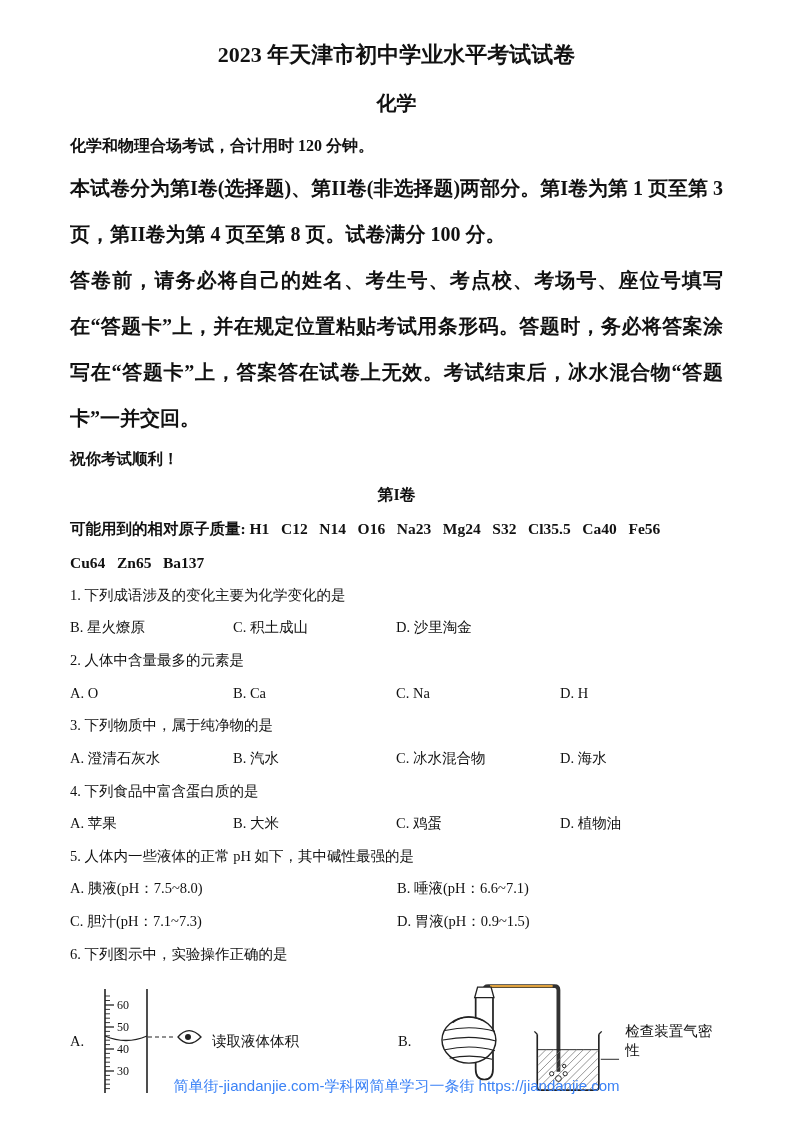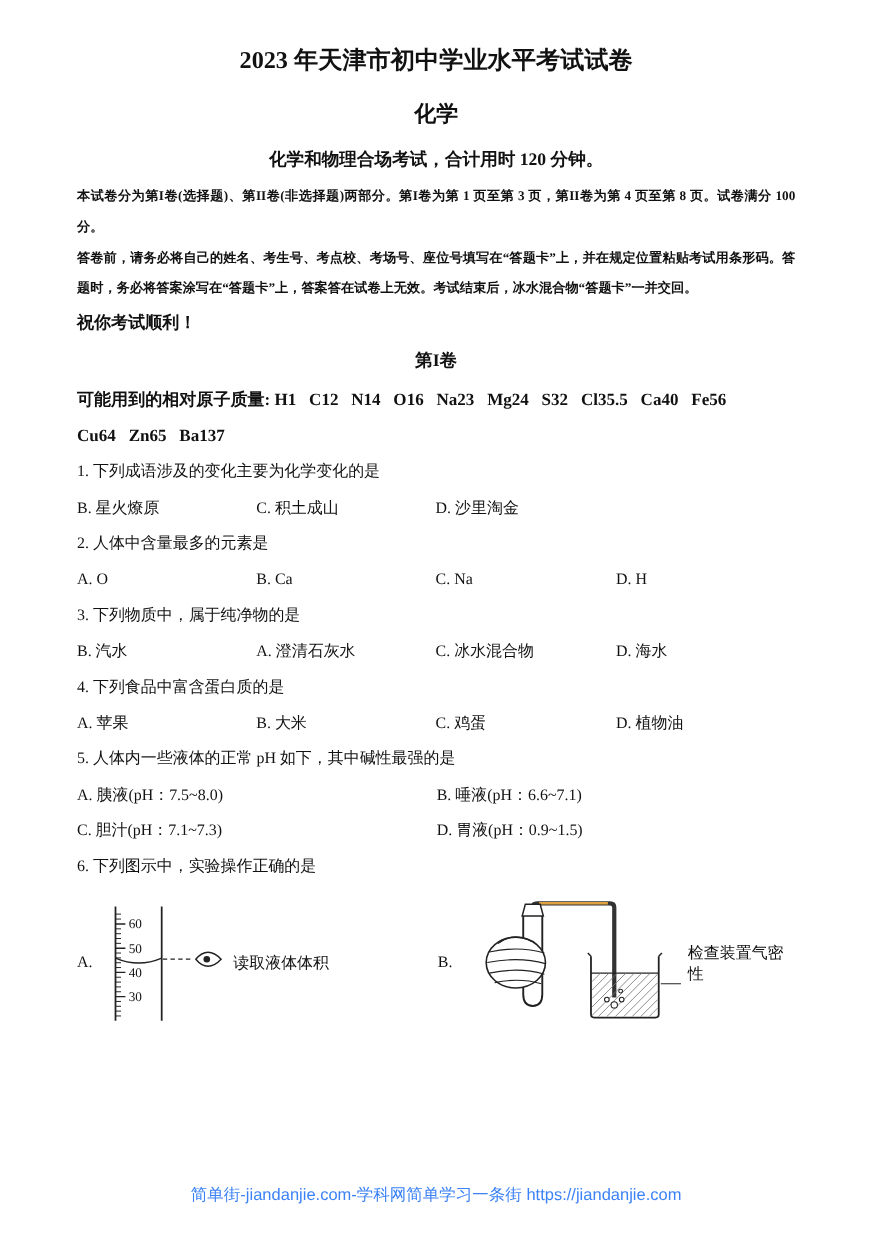"化学和物理合场考试，合计用时 120 分钟。" .exam-note { text-align: center -> left }
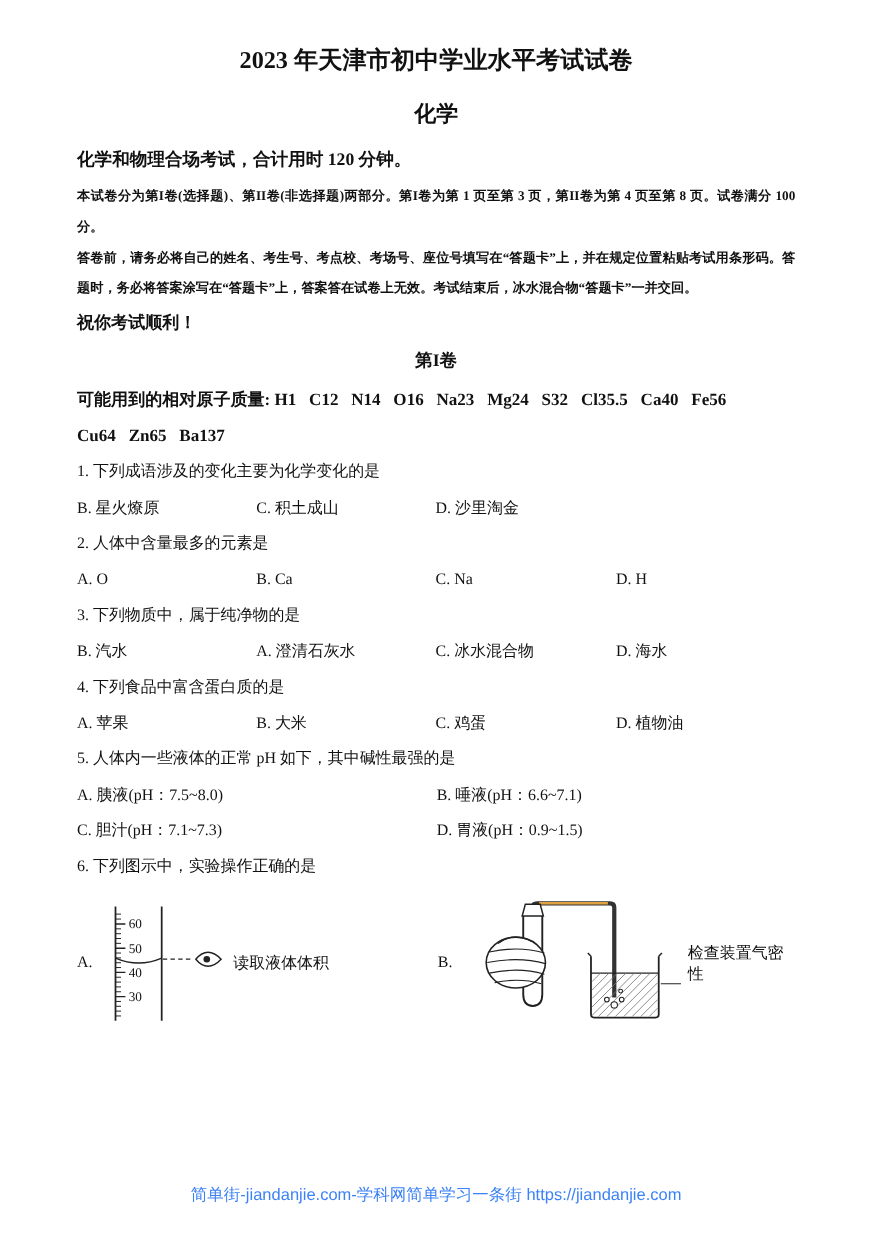"本试卷分为第I卷(选择题)、第II卷(非选择题)两部分。第I卷为第 1 页至第" .intro { font-size: 12px -> 20px }
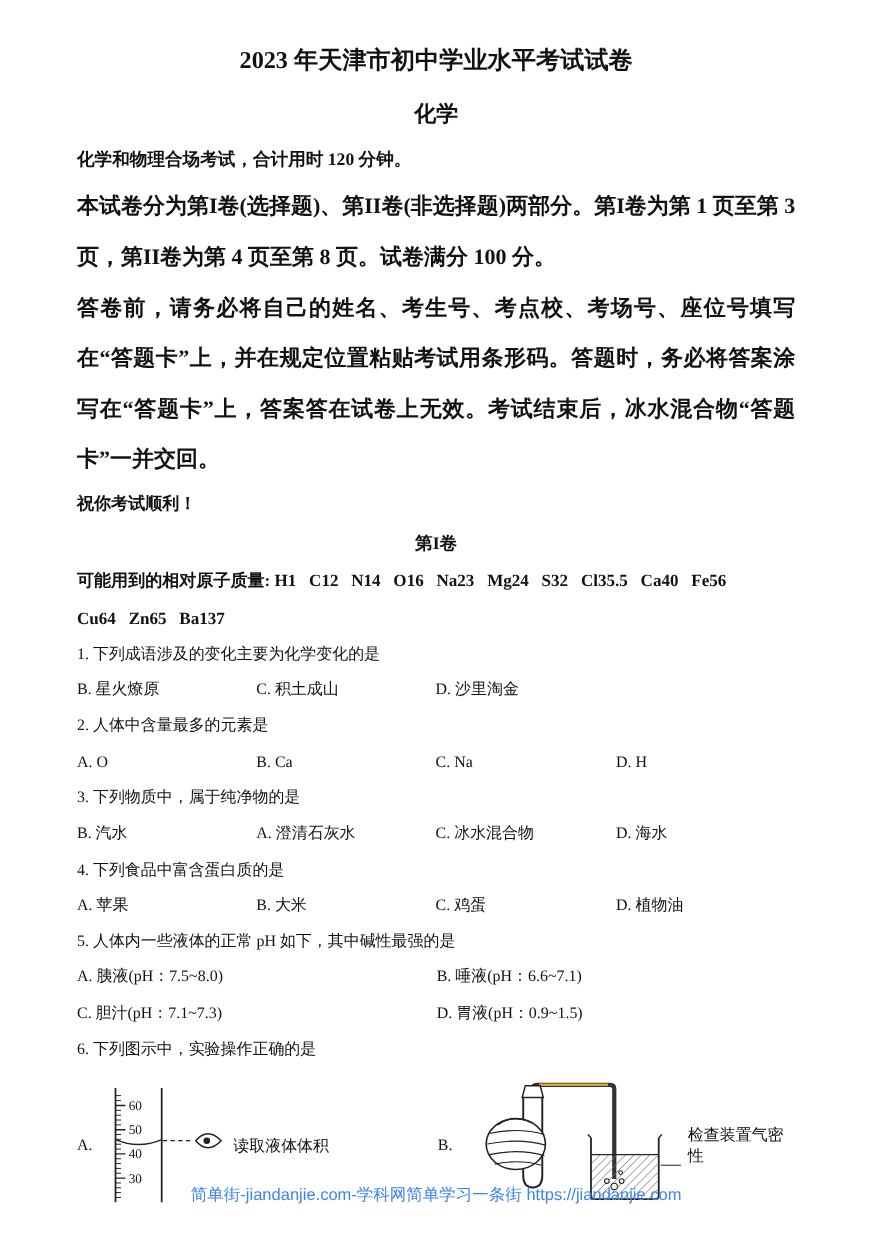"B. 汽水" span { order: before "A. 澄清石灰水" -> after "A. 澄清石灰水" }
